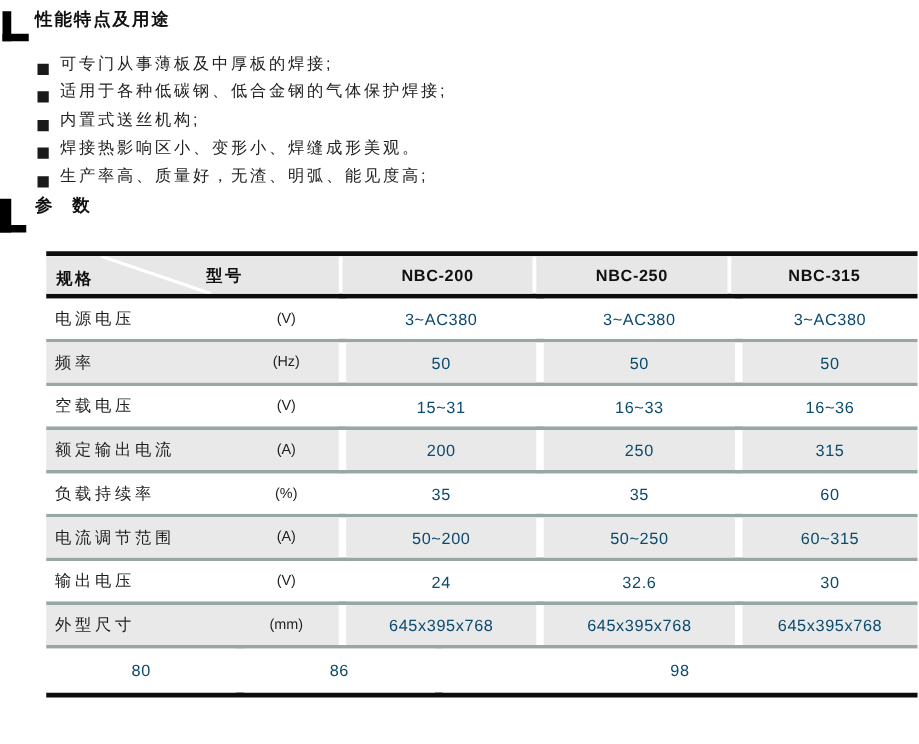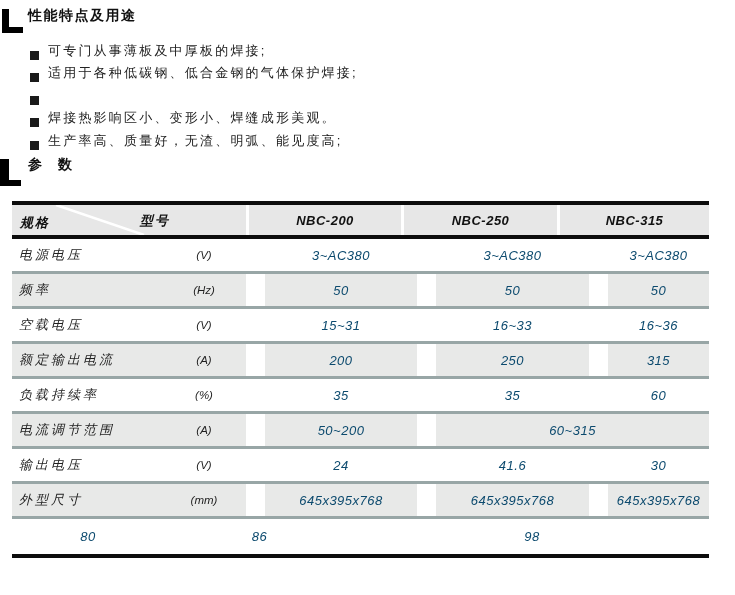"内置式送丝机构;" span.feature-text { html: none -> <span>内置式送丝机构;</span> }
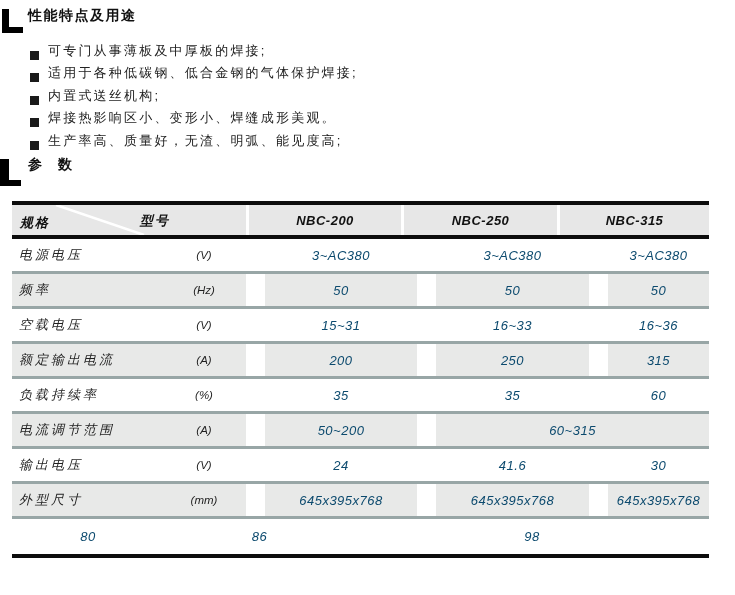"规格" .spec-table { font-style: italic -> none; left: 12px -> 37px }
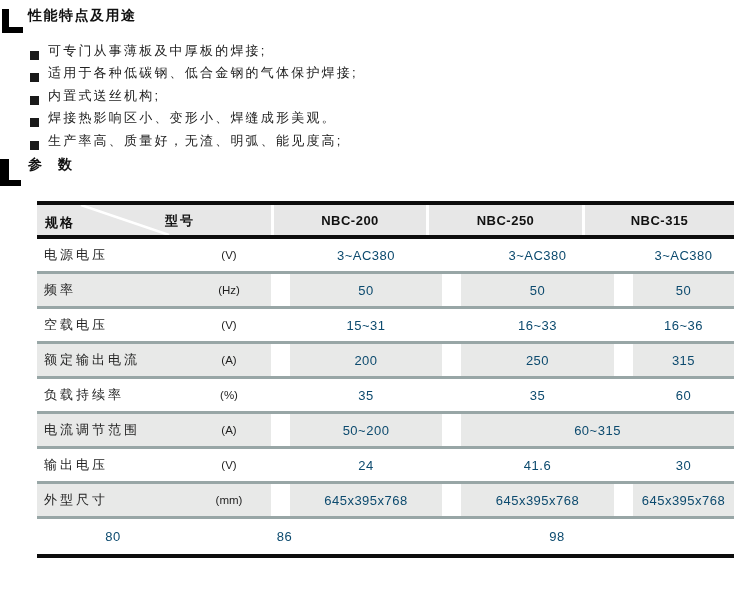"电源电压" .tbody .trow { gap: 19px -> 6px }
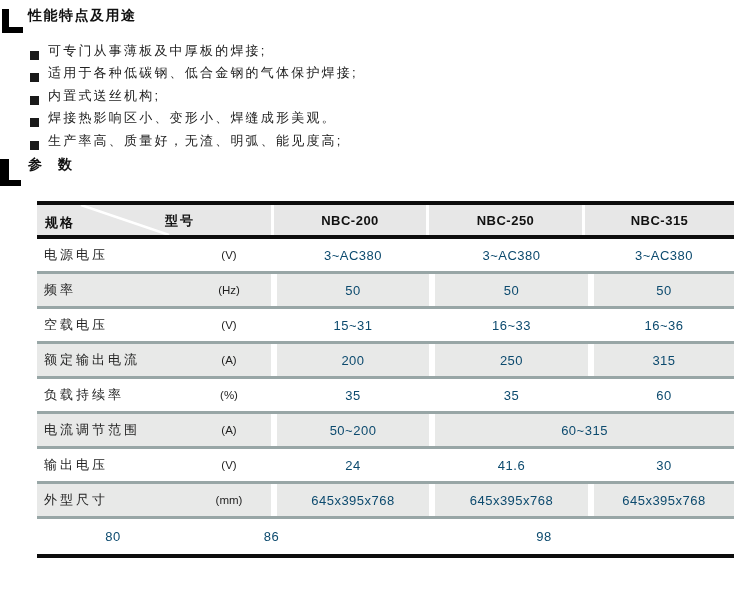"50~250" div.value-cell { html: none -> <div>50~250</div> }
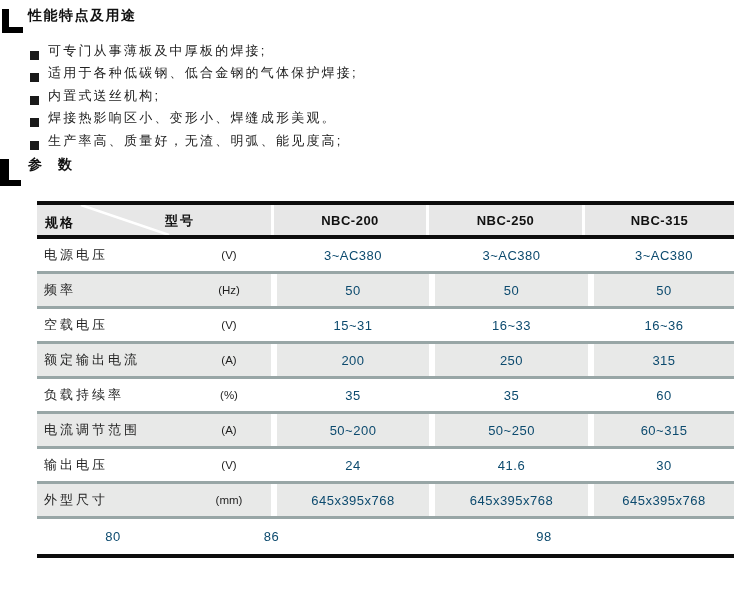"41.6" div.value-cell { text: 41.6 -> 32.6 }
